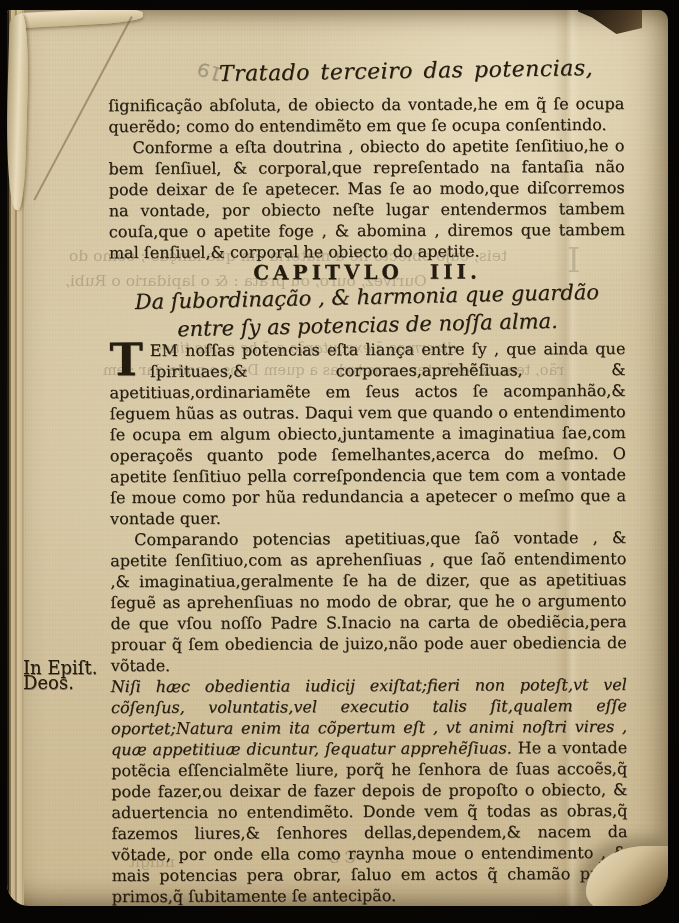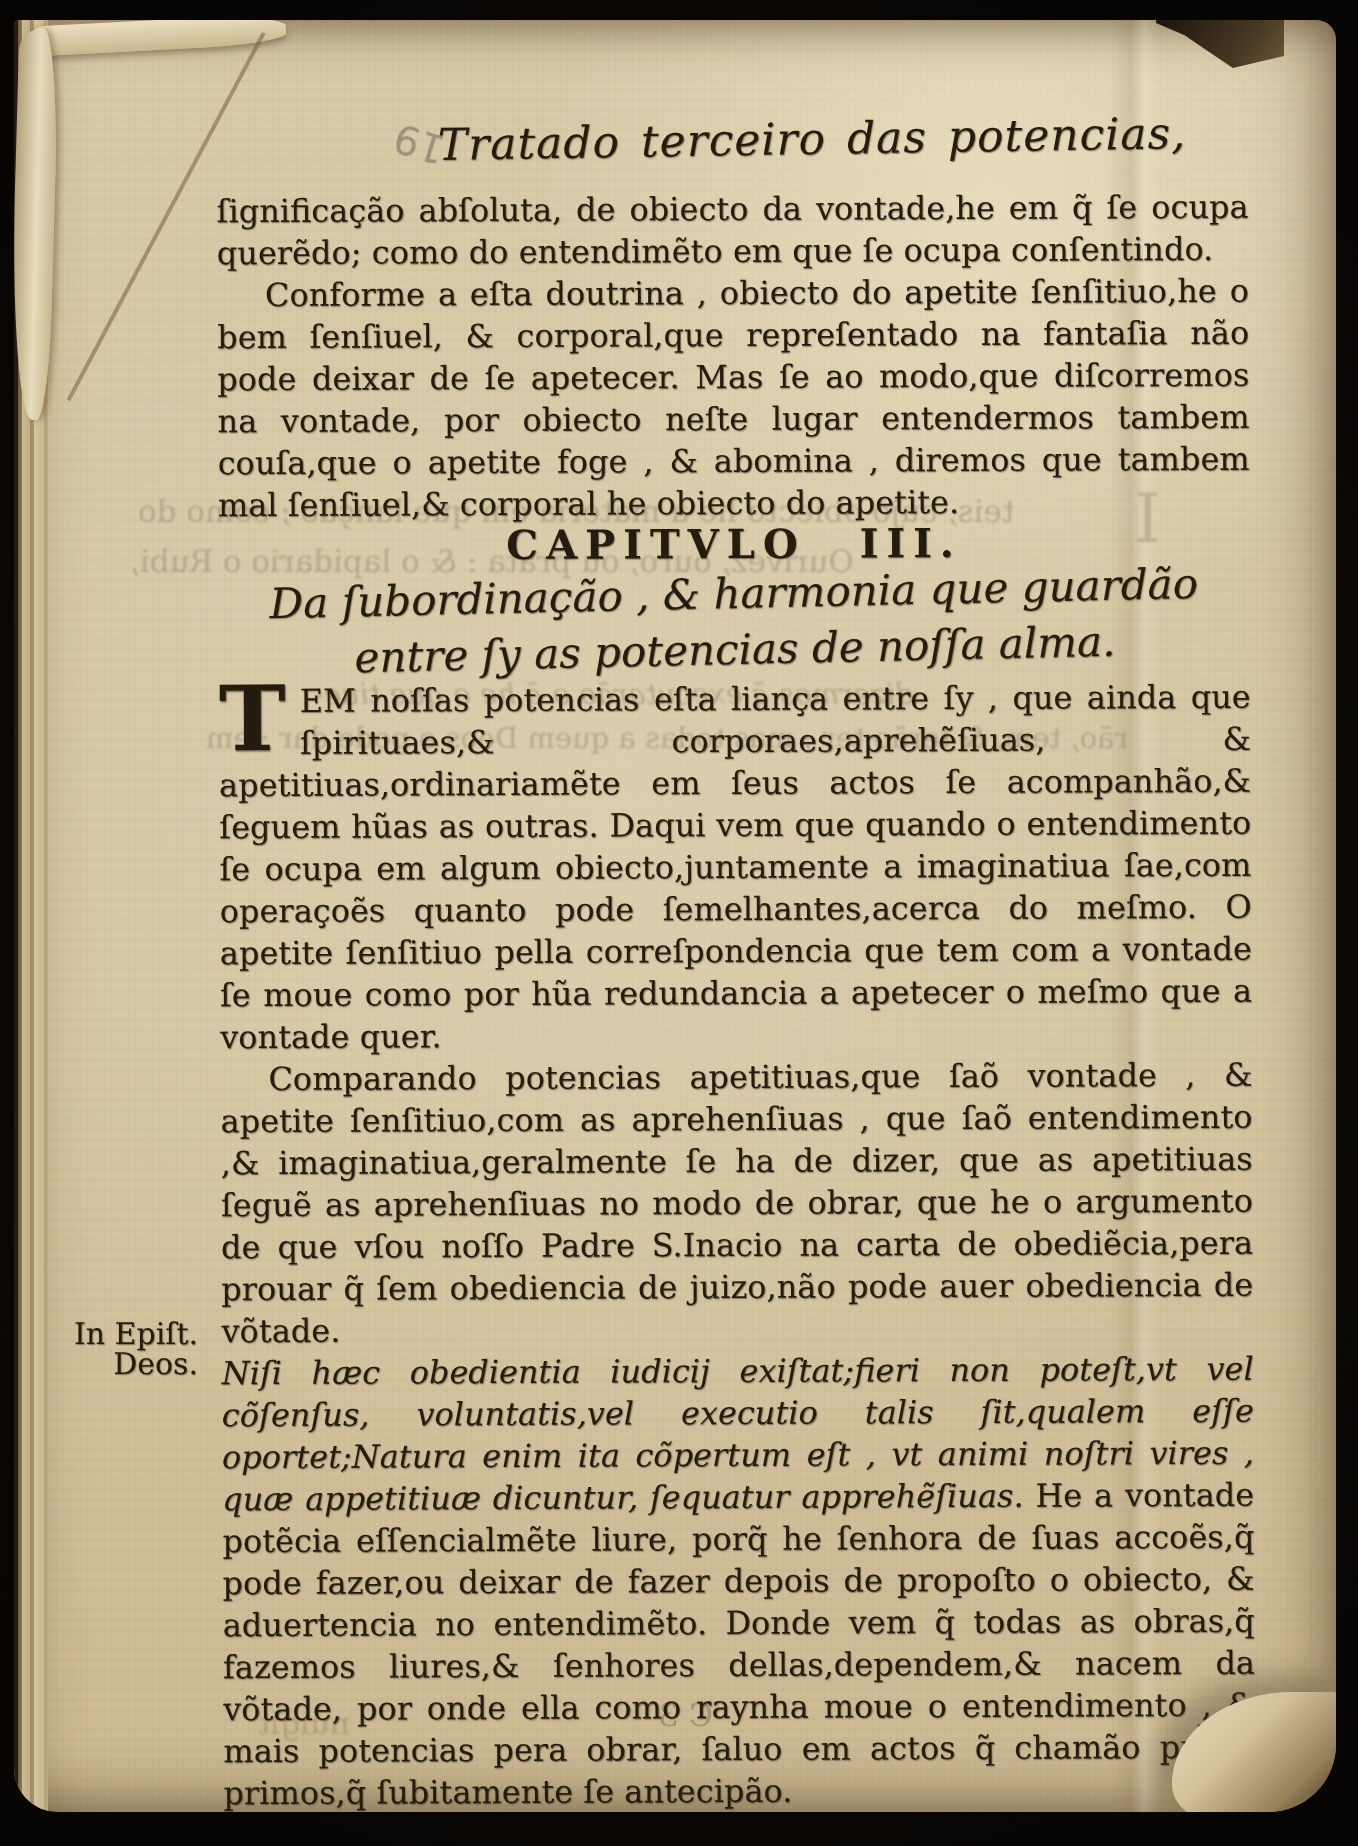"In Epiſt." .margin-note { font-size: 15px -> 18px; text-align: right -> left }
